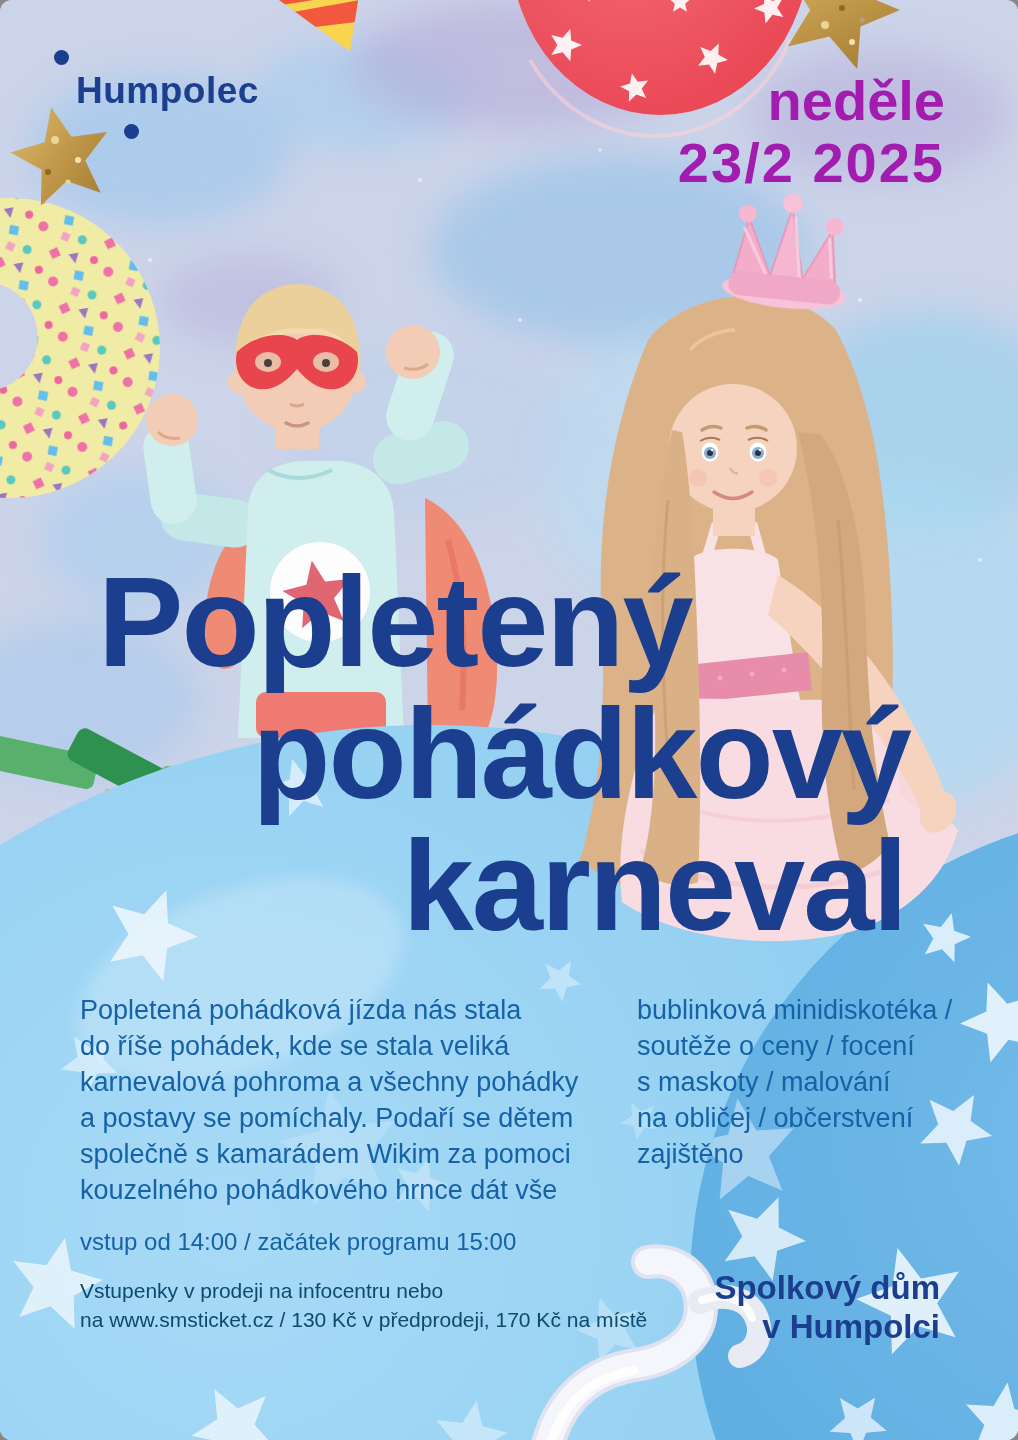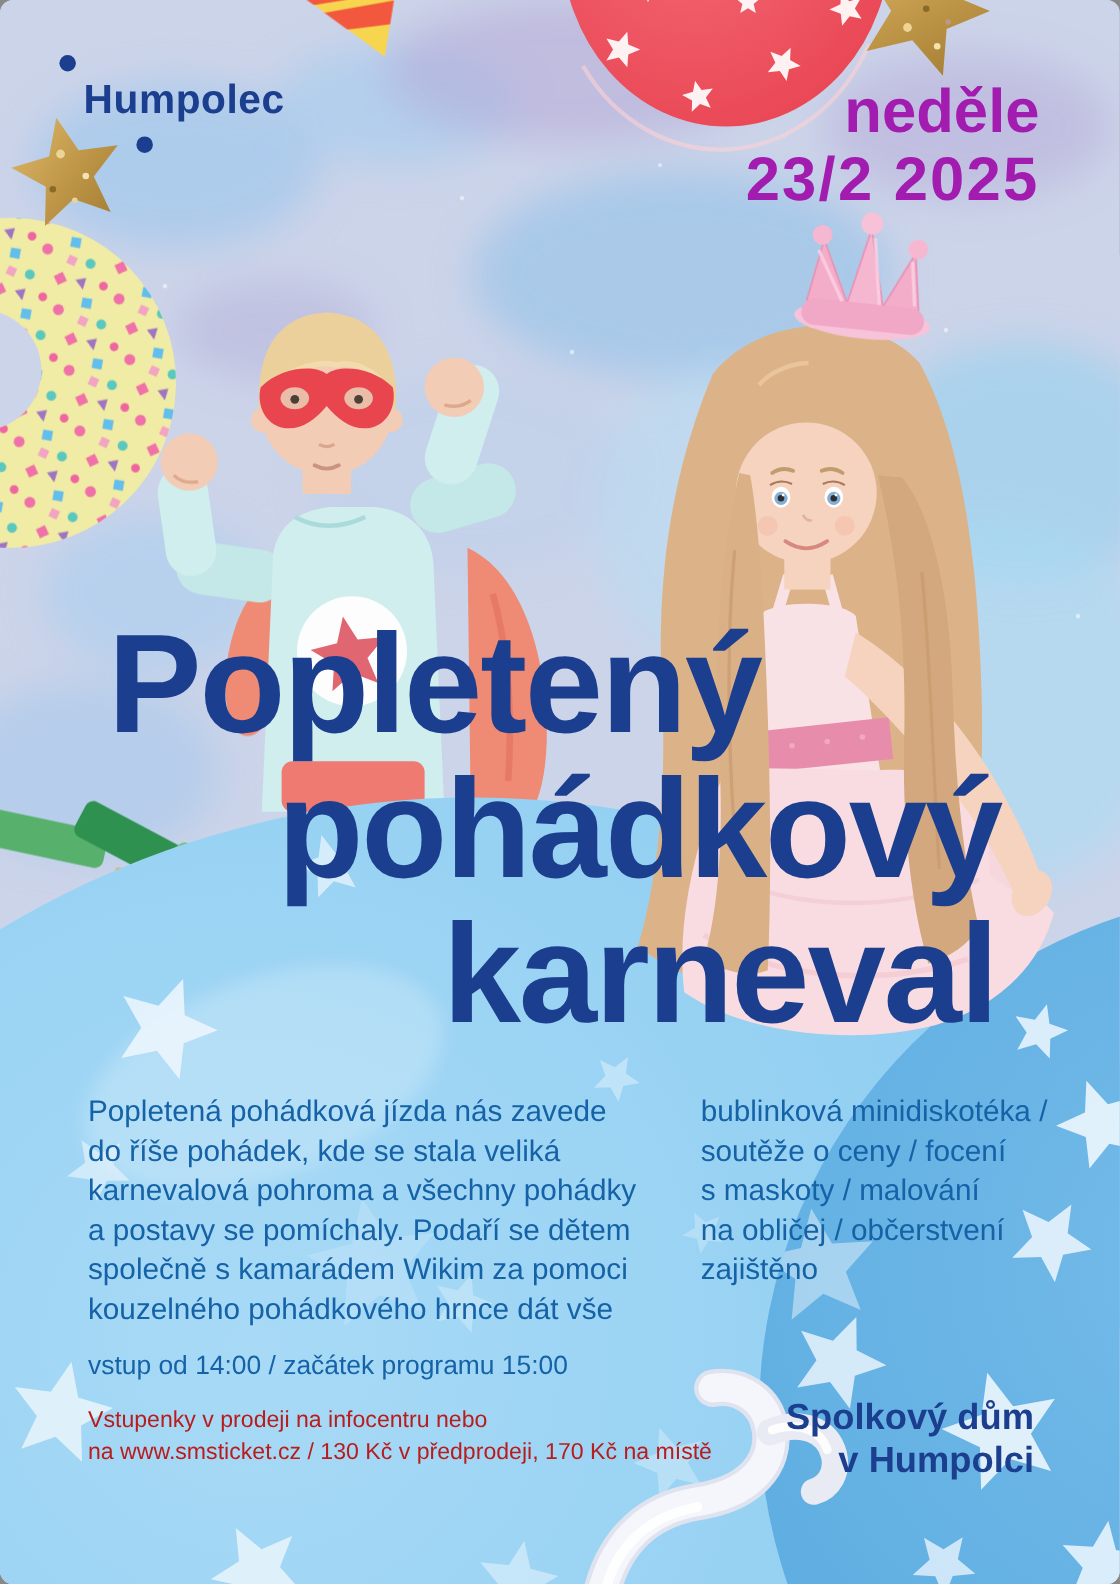"Popletená pohádková jízda nás zavede" span { text: zavede -> stala }
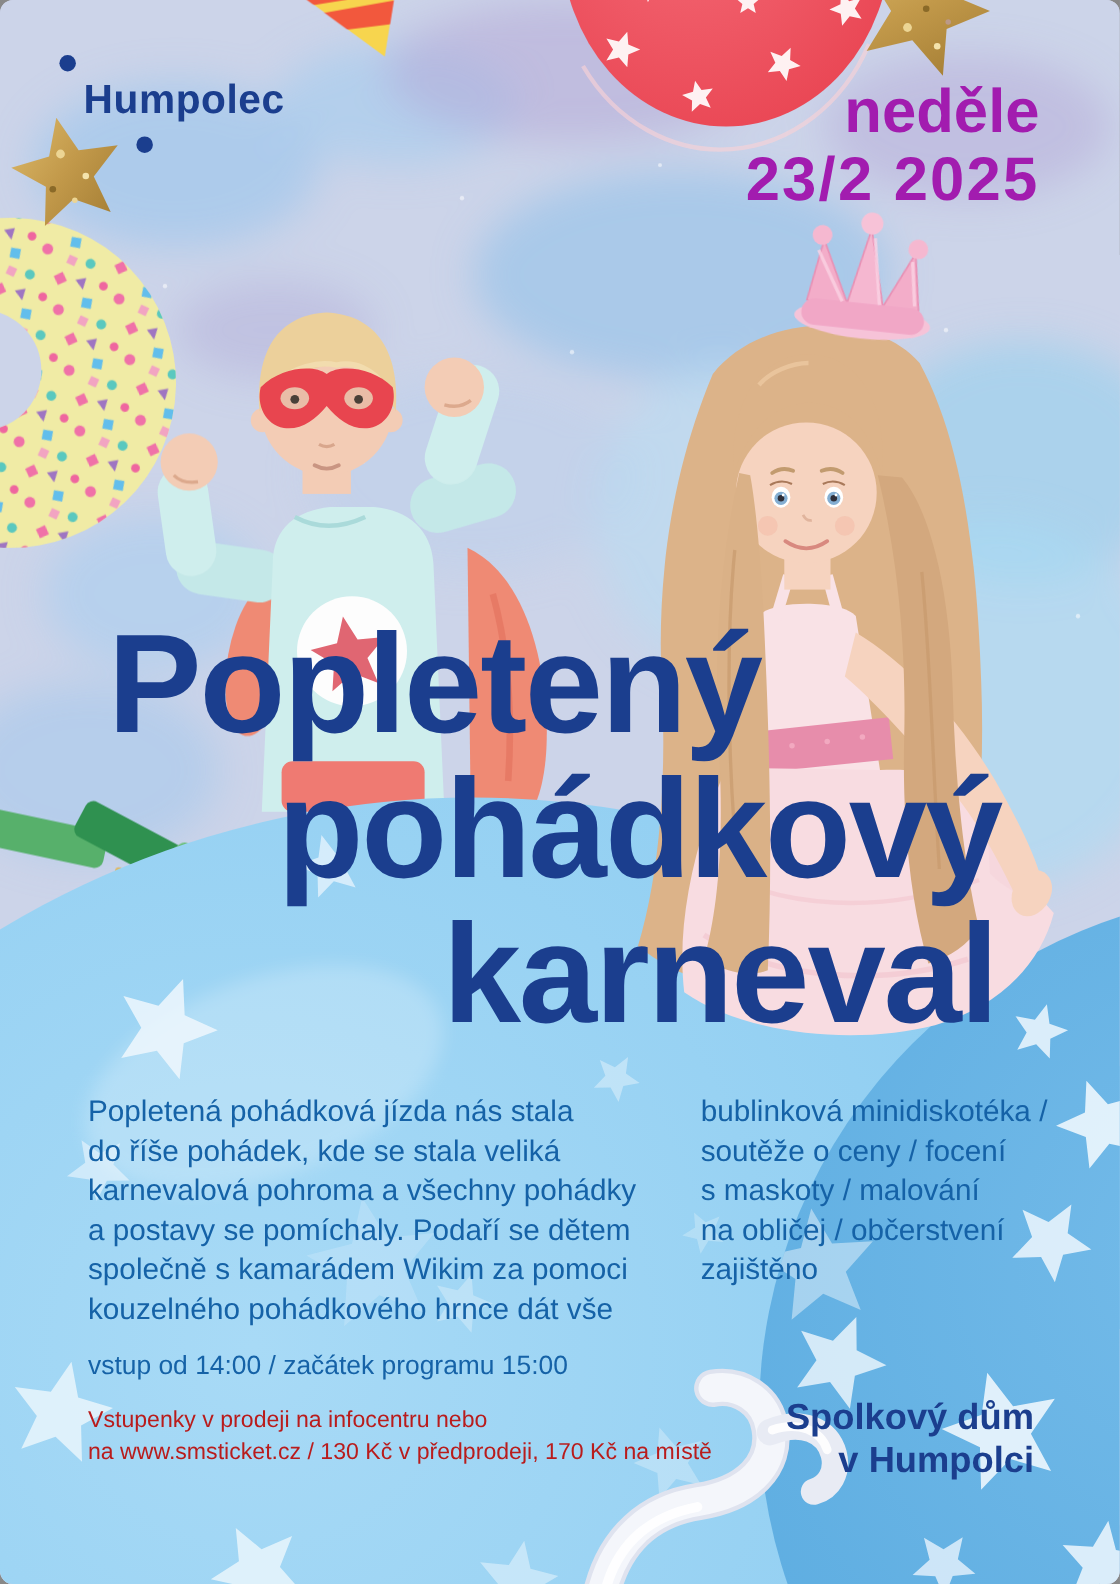"Vstupenky v prodeji na infocentru" .tickets { color: #b91c1c -> #0c4a6e }
